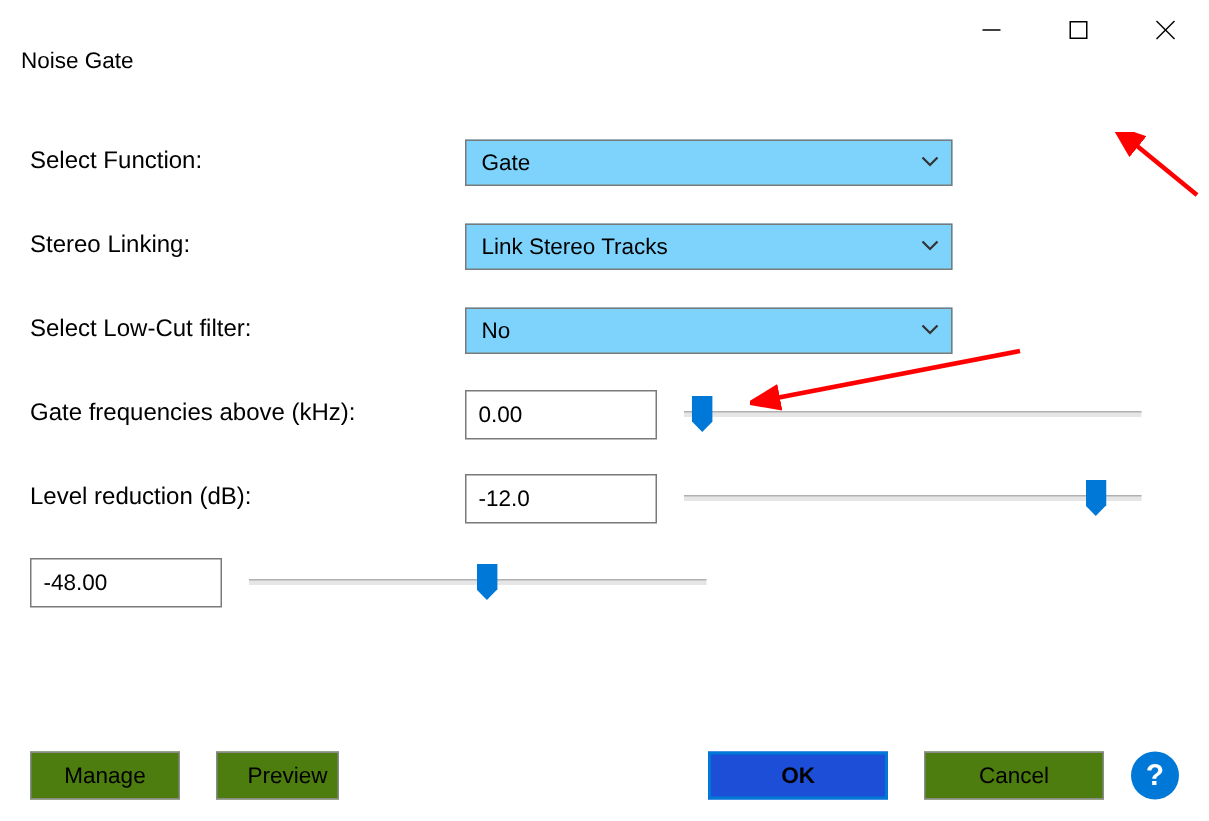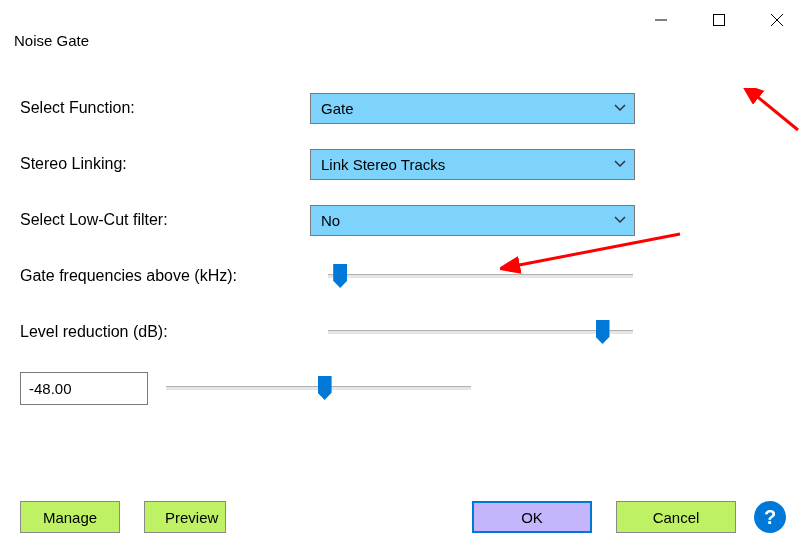"0.00" input.num-input { html: none -> <input> }
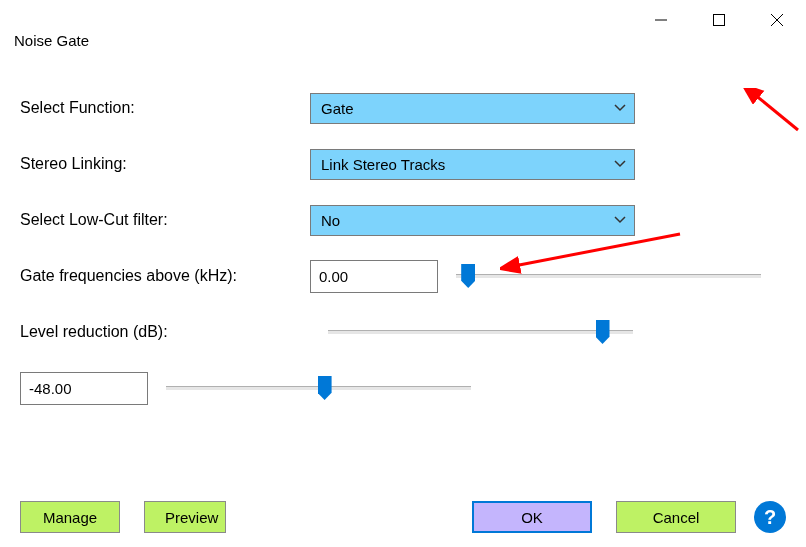"-12.0" input.num-input { html: none -> <input> }
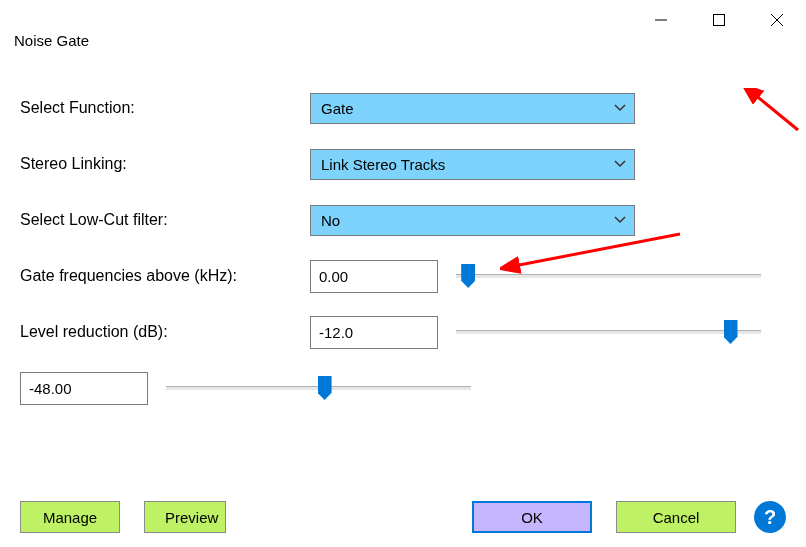"Manage" .btn { background: #bef264 -> #4d7c0f }
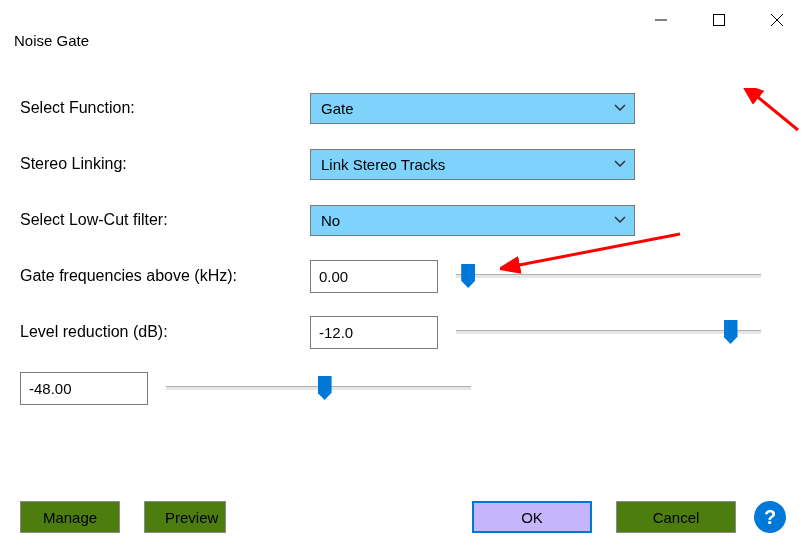"OK" .btn.default { background: #c4b5fd -> #1d4ed8; font-weight: none -> bold }
